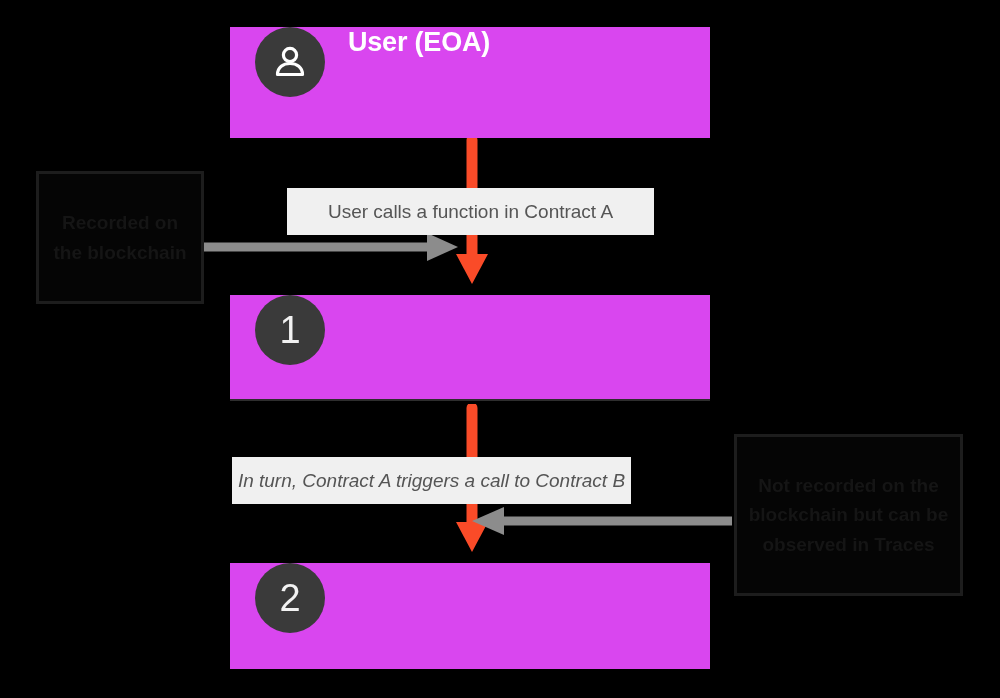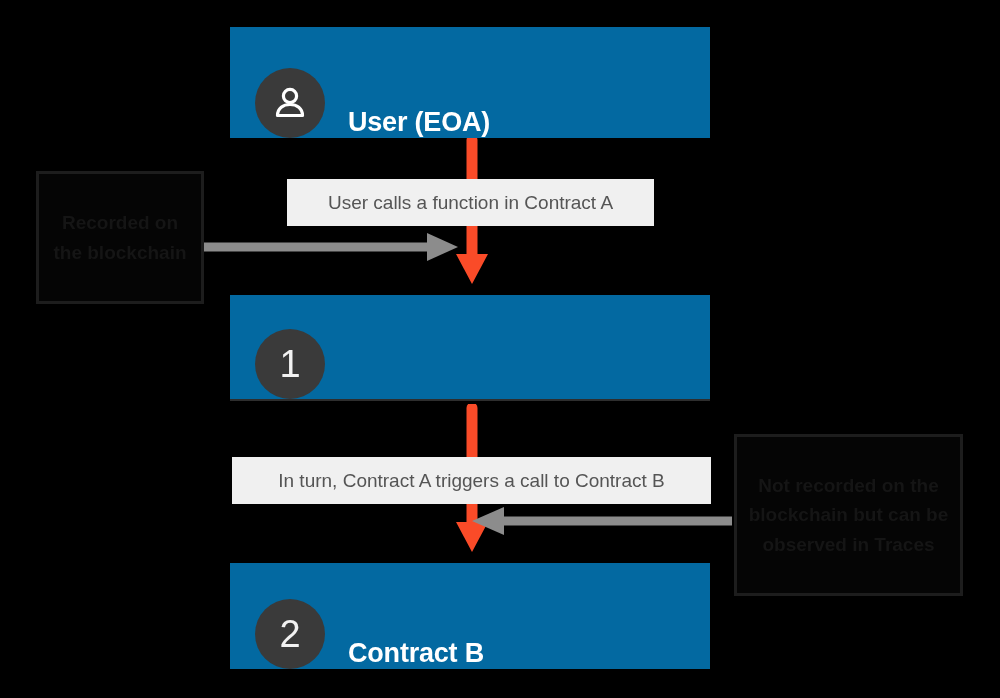"User (EOA)" .node { align-items: flex-end -> flex-start; background: #0369a1 -> #d946ef }
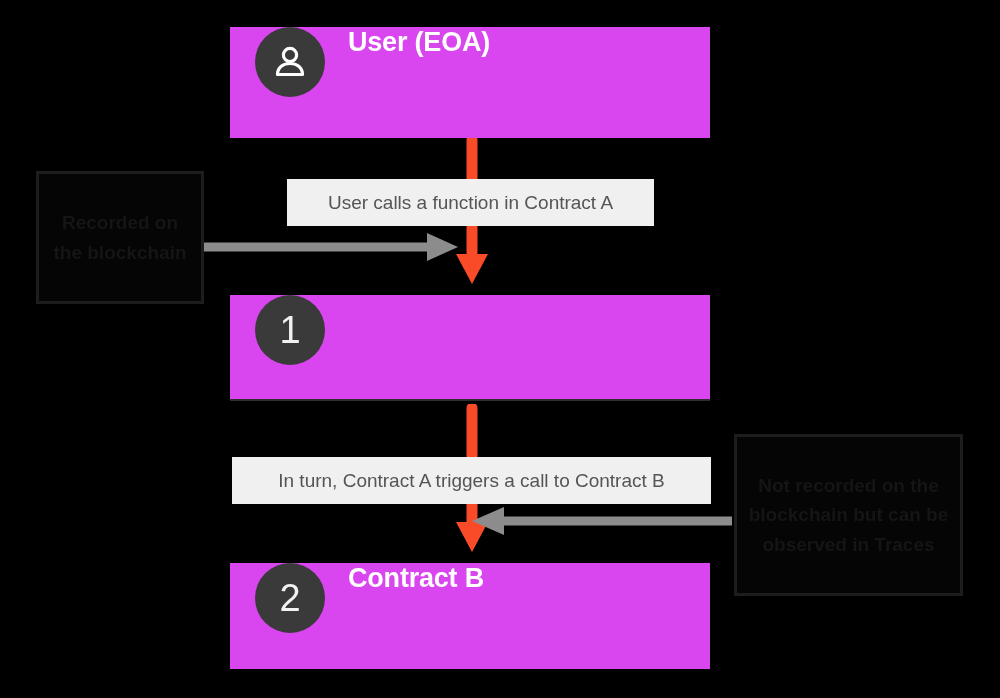"User calls a function in" #chip-1 { top: 179px -> 188px }
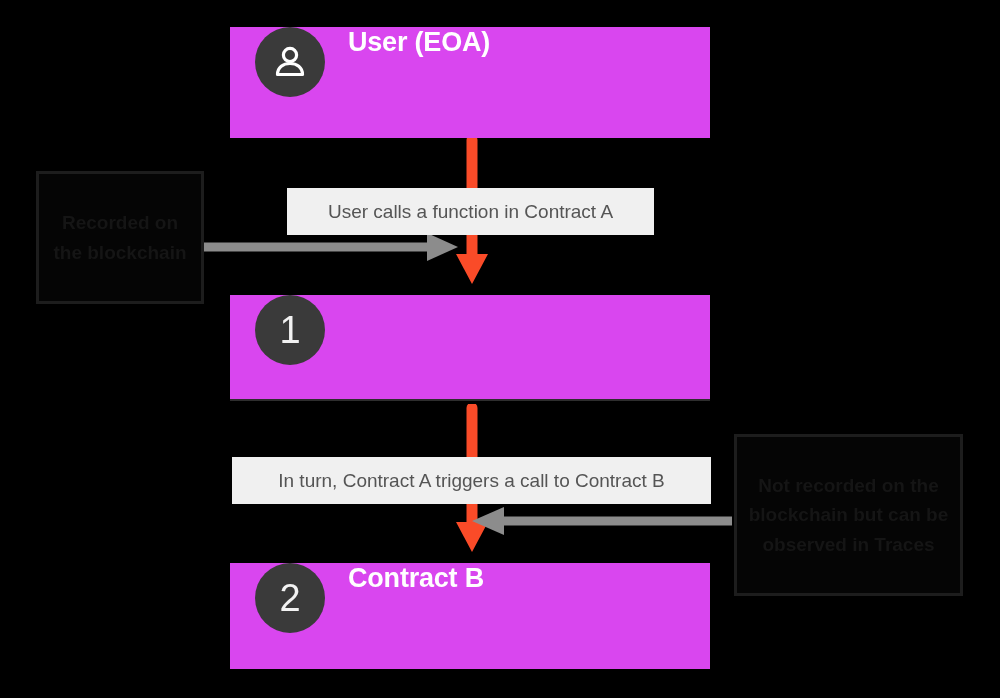"In turn, Contract A triggers" #chip-2 { font-style: none -> italic; width: 479px -> 399px }
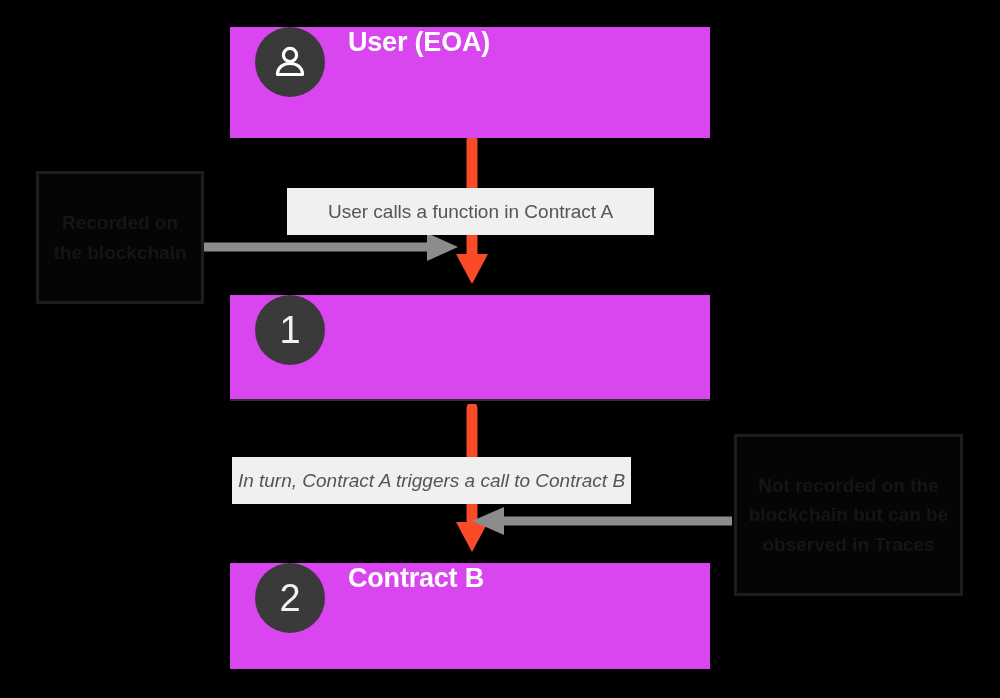"Contract B" div.node-title { html: <div>Contract B</div> -> none }
